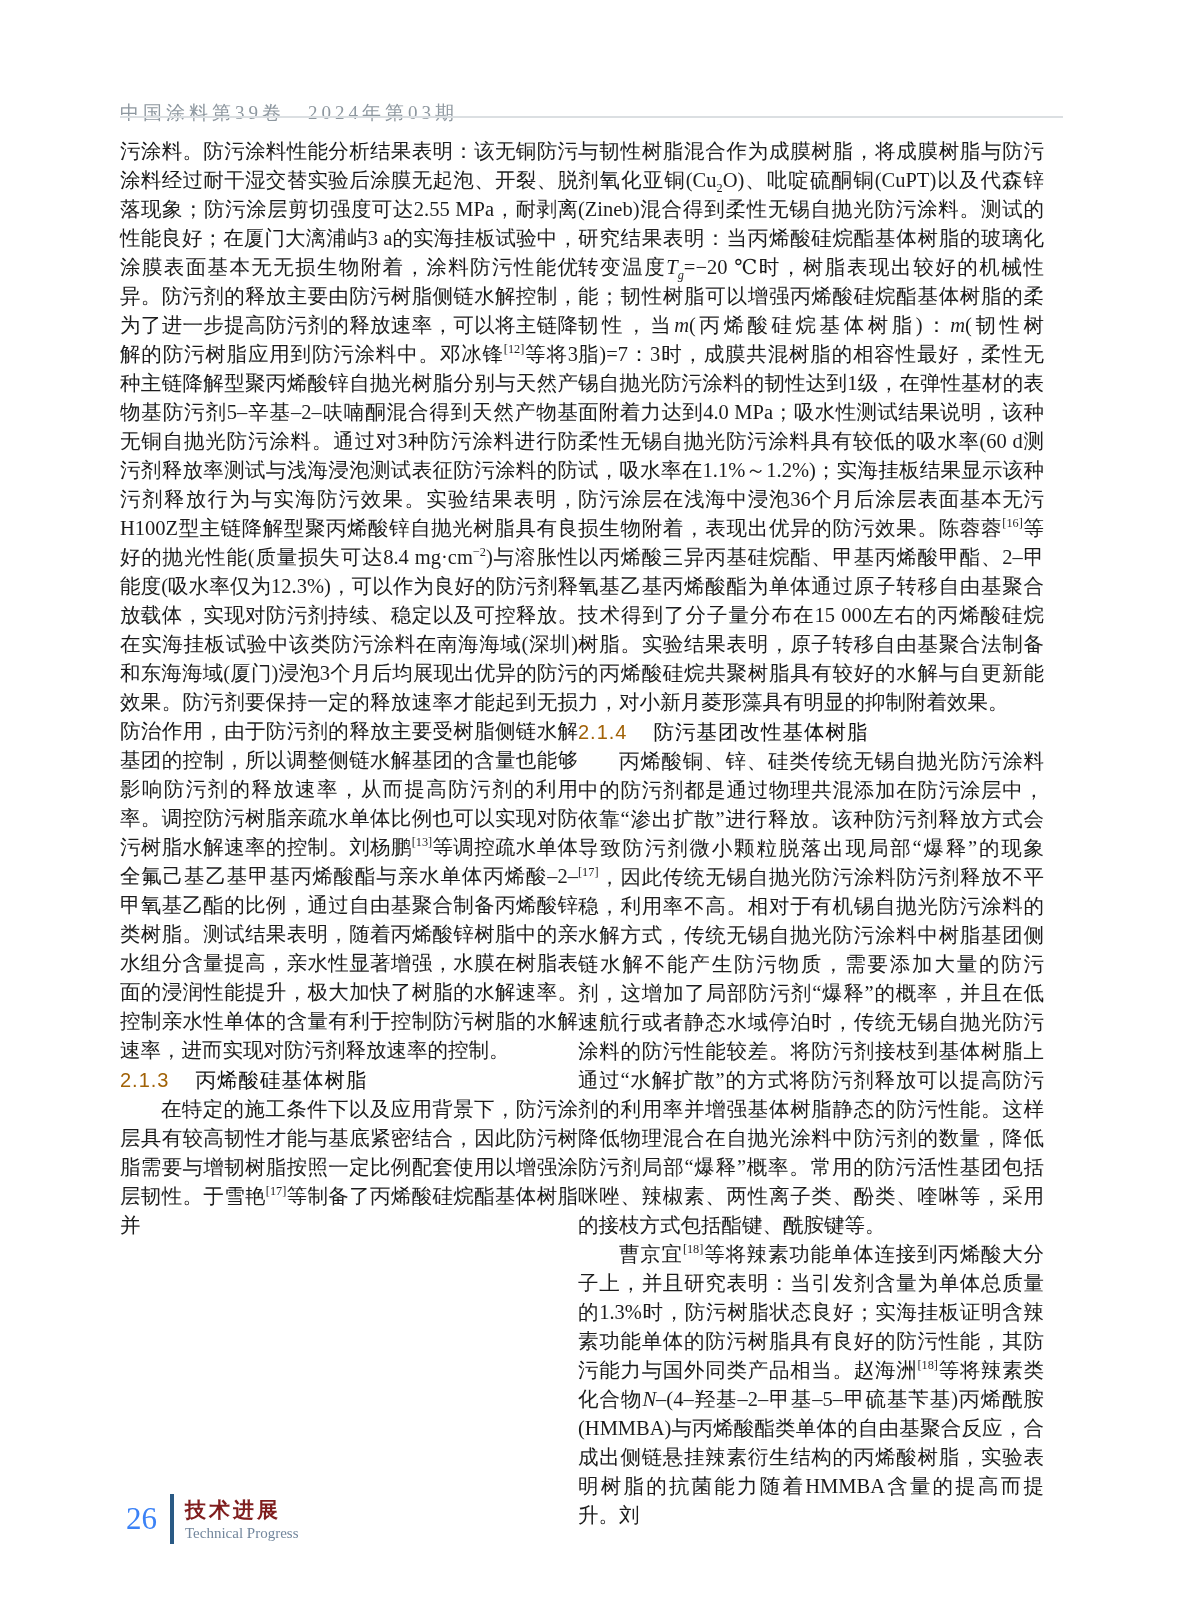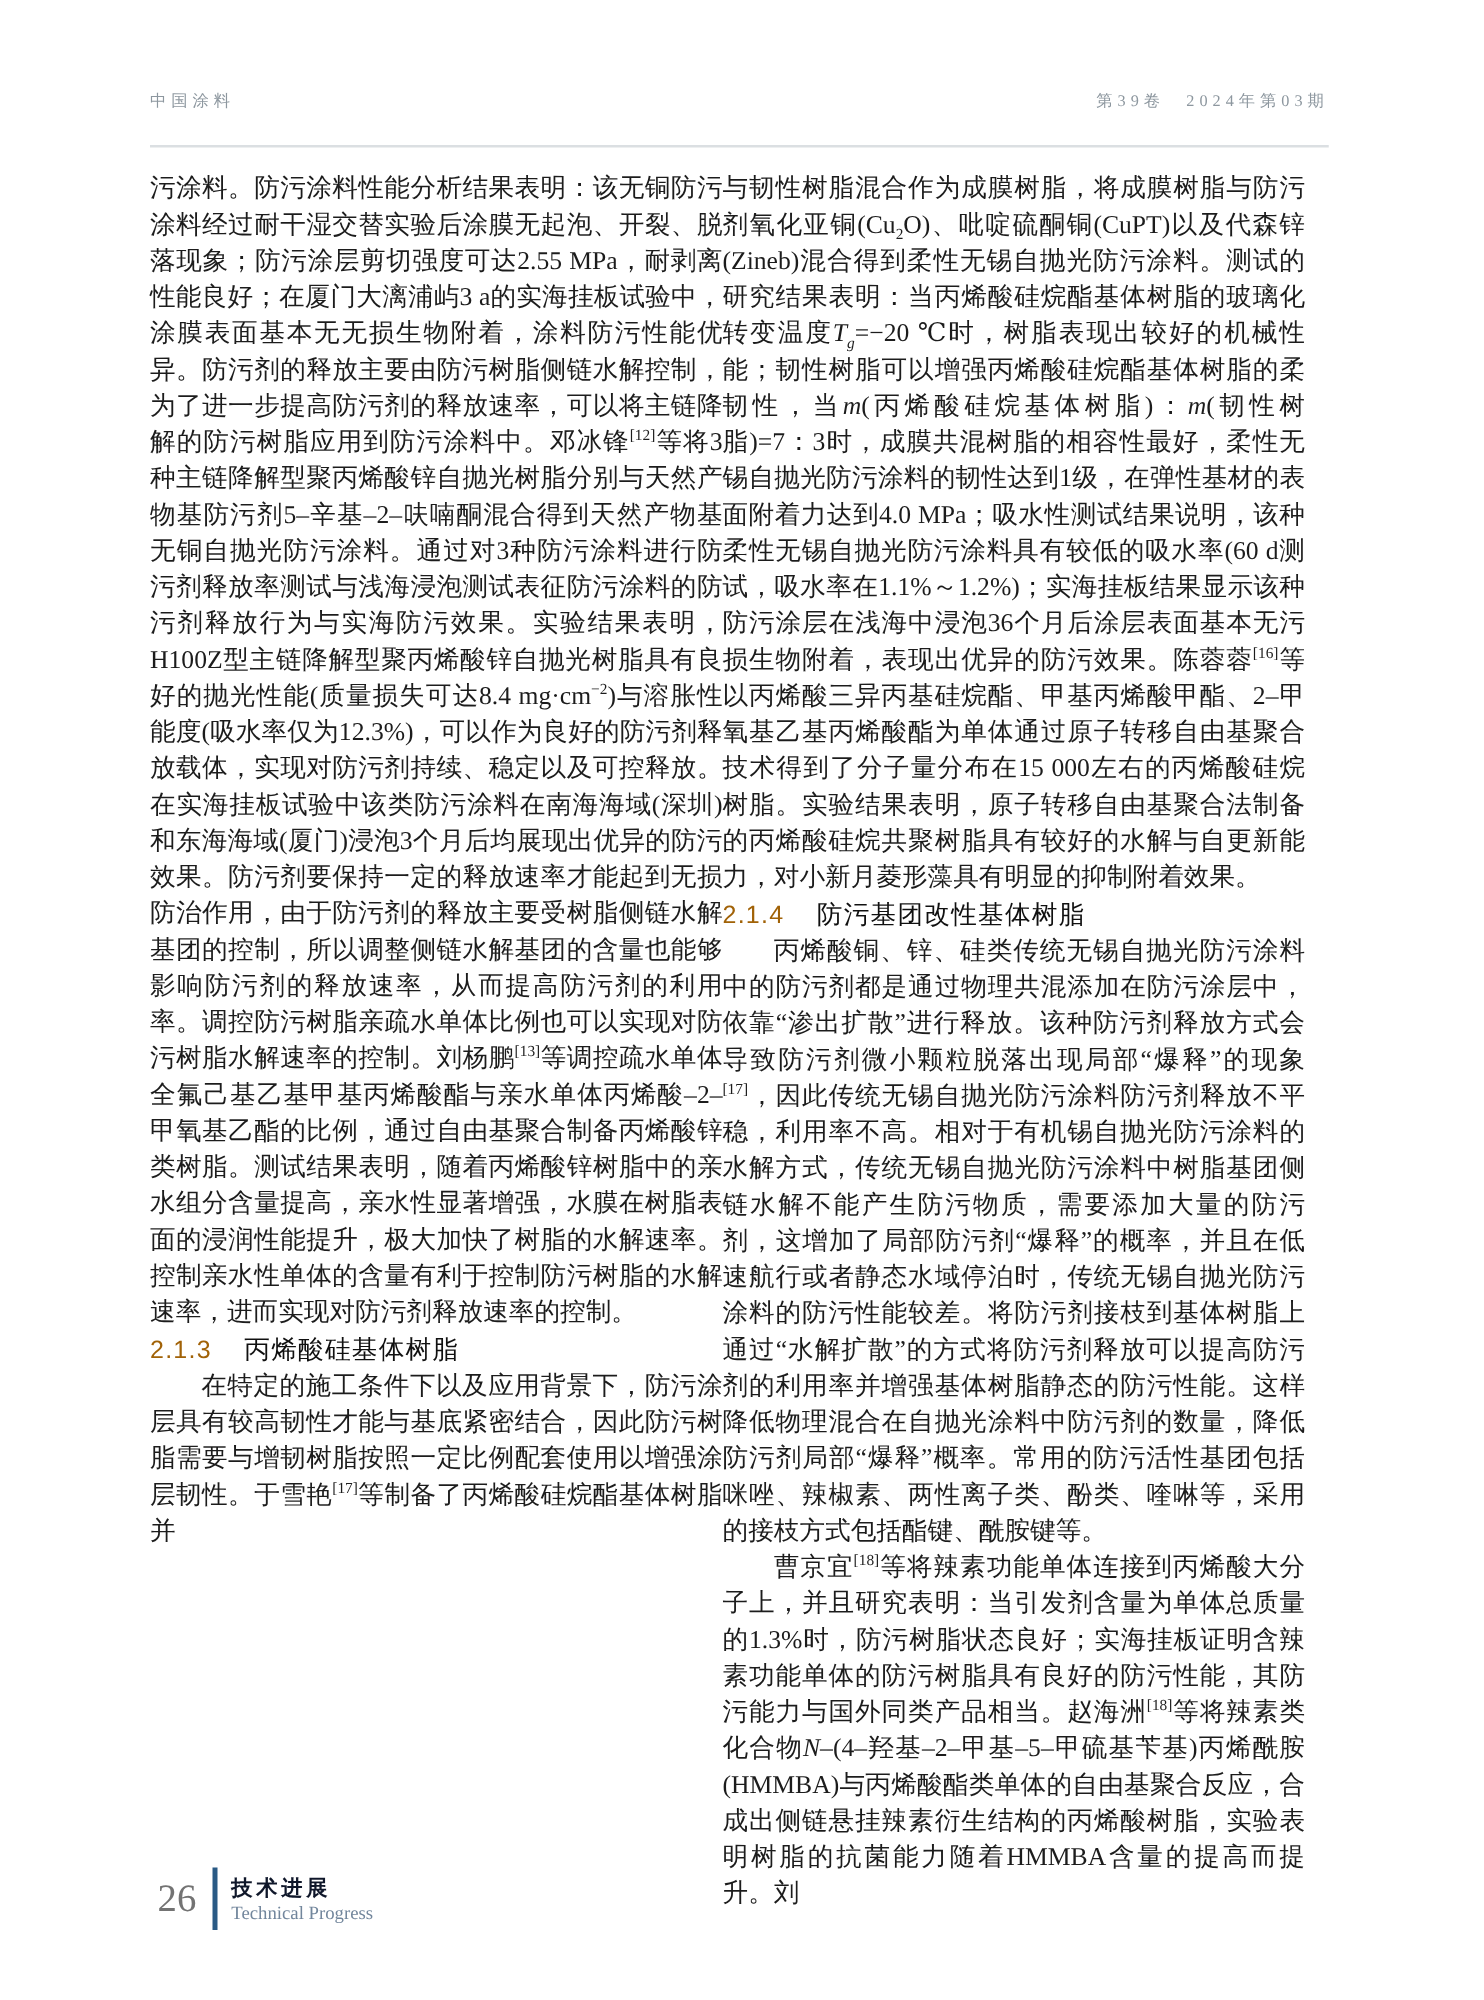"中国涂料" .header { font-size: 13px -> 19px; justify-content: space-between -> flex-start; top: 72px -> 100px }
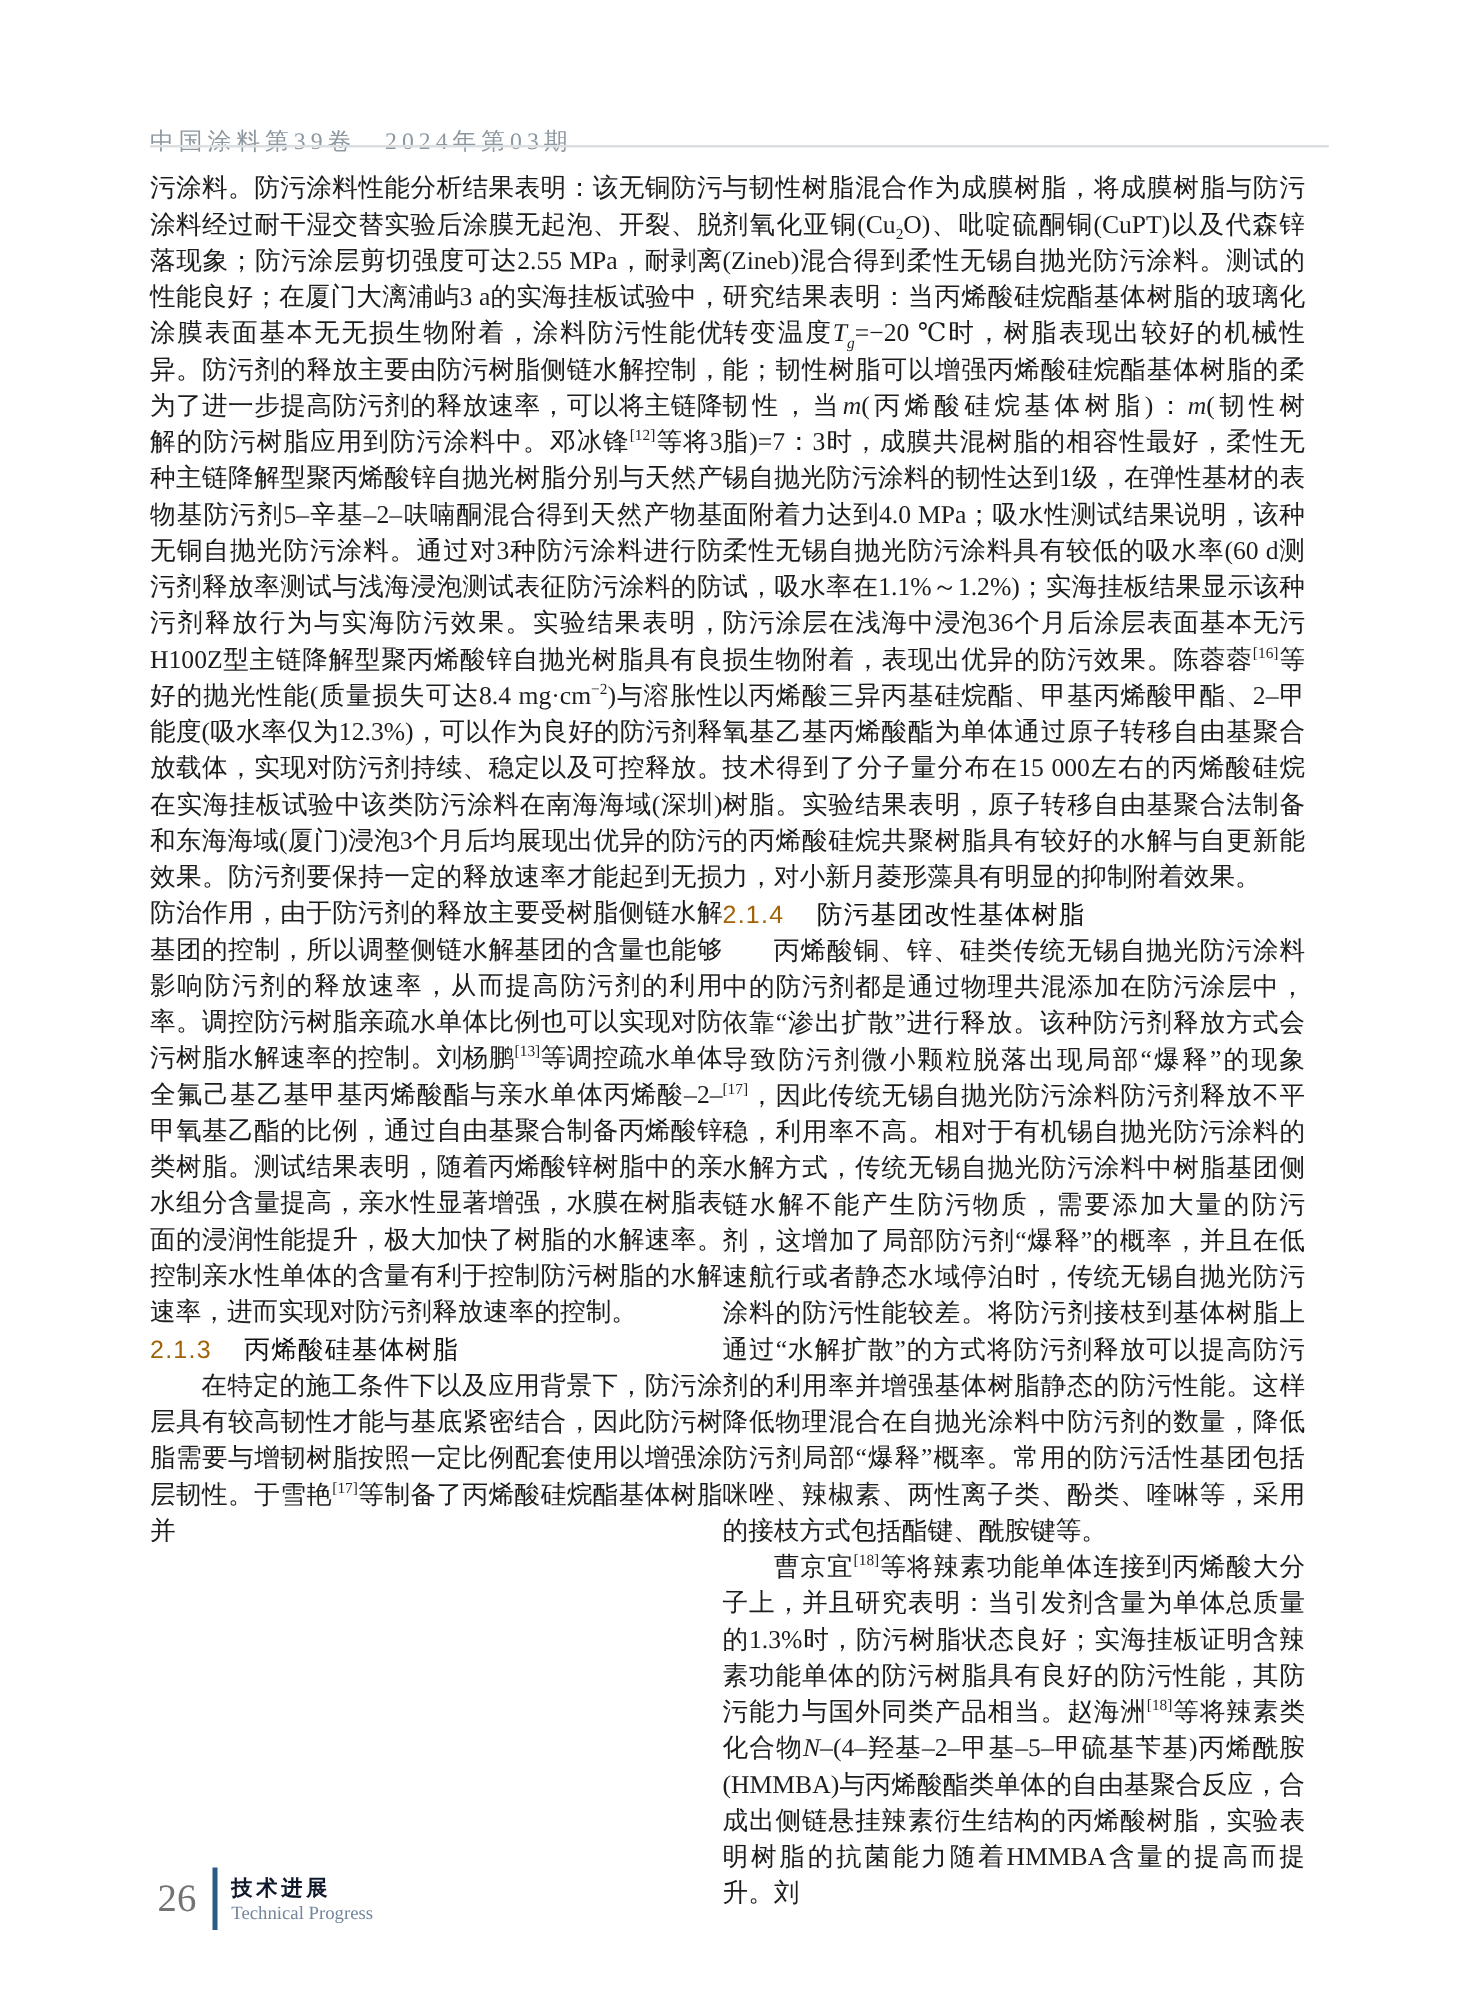"26" .page-num { color: #737373 -> #3b82f6 }
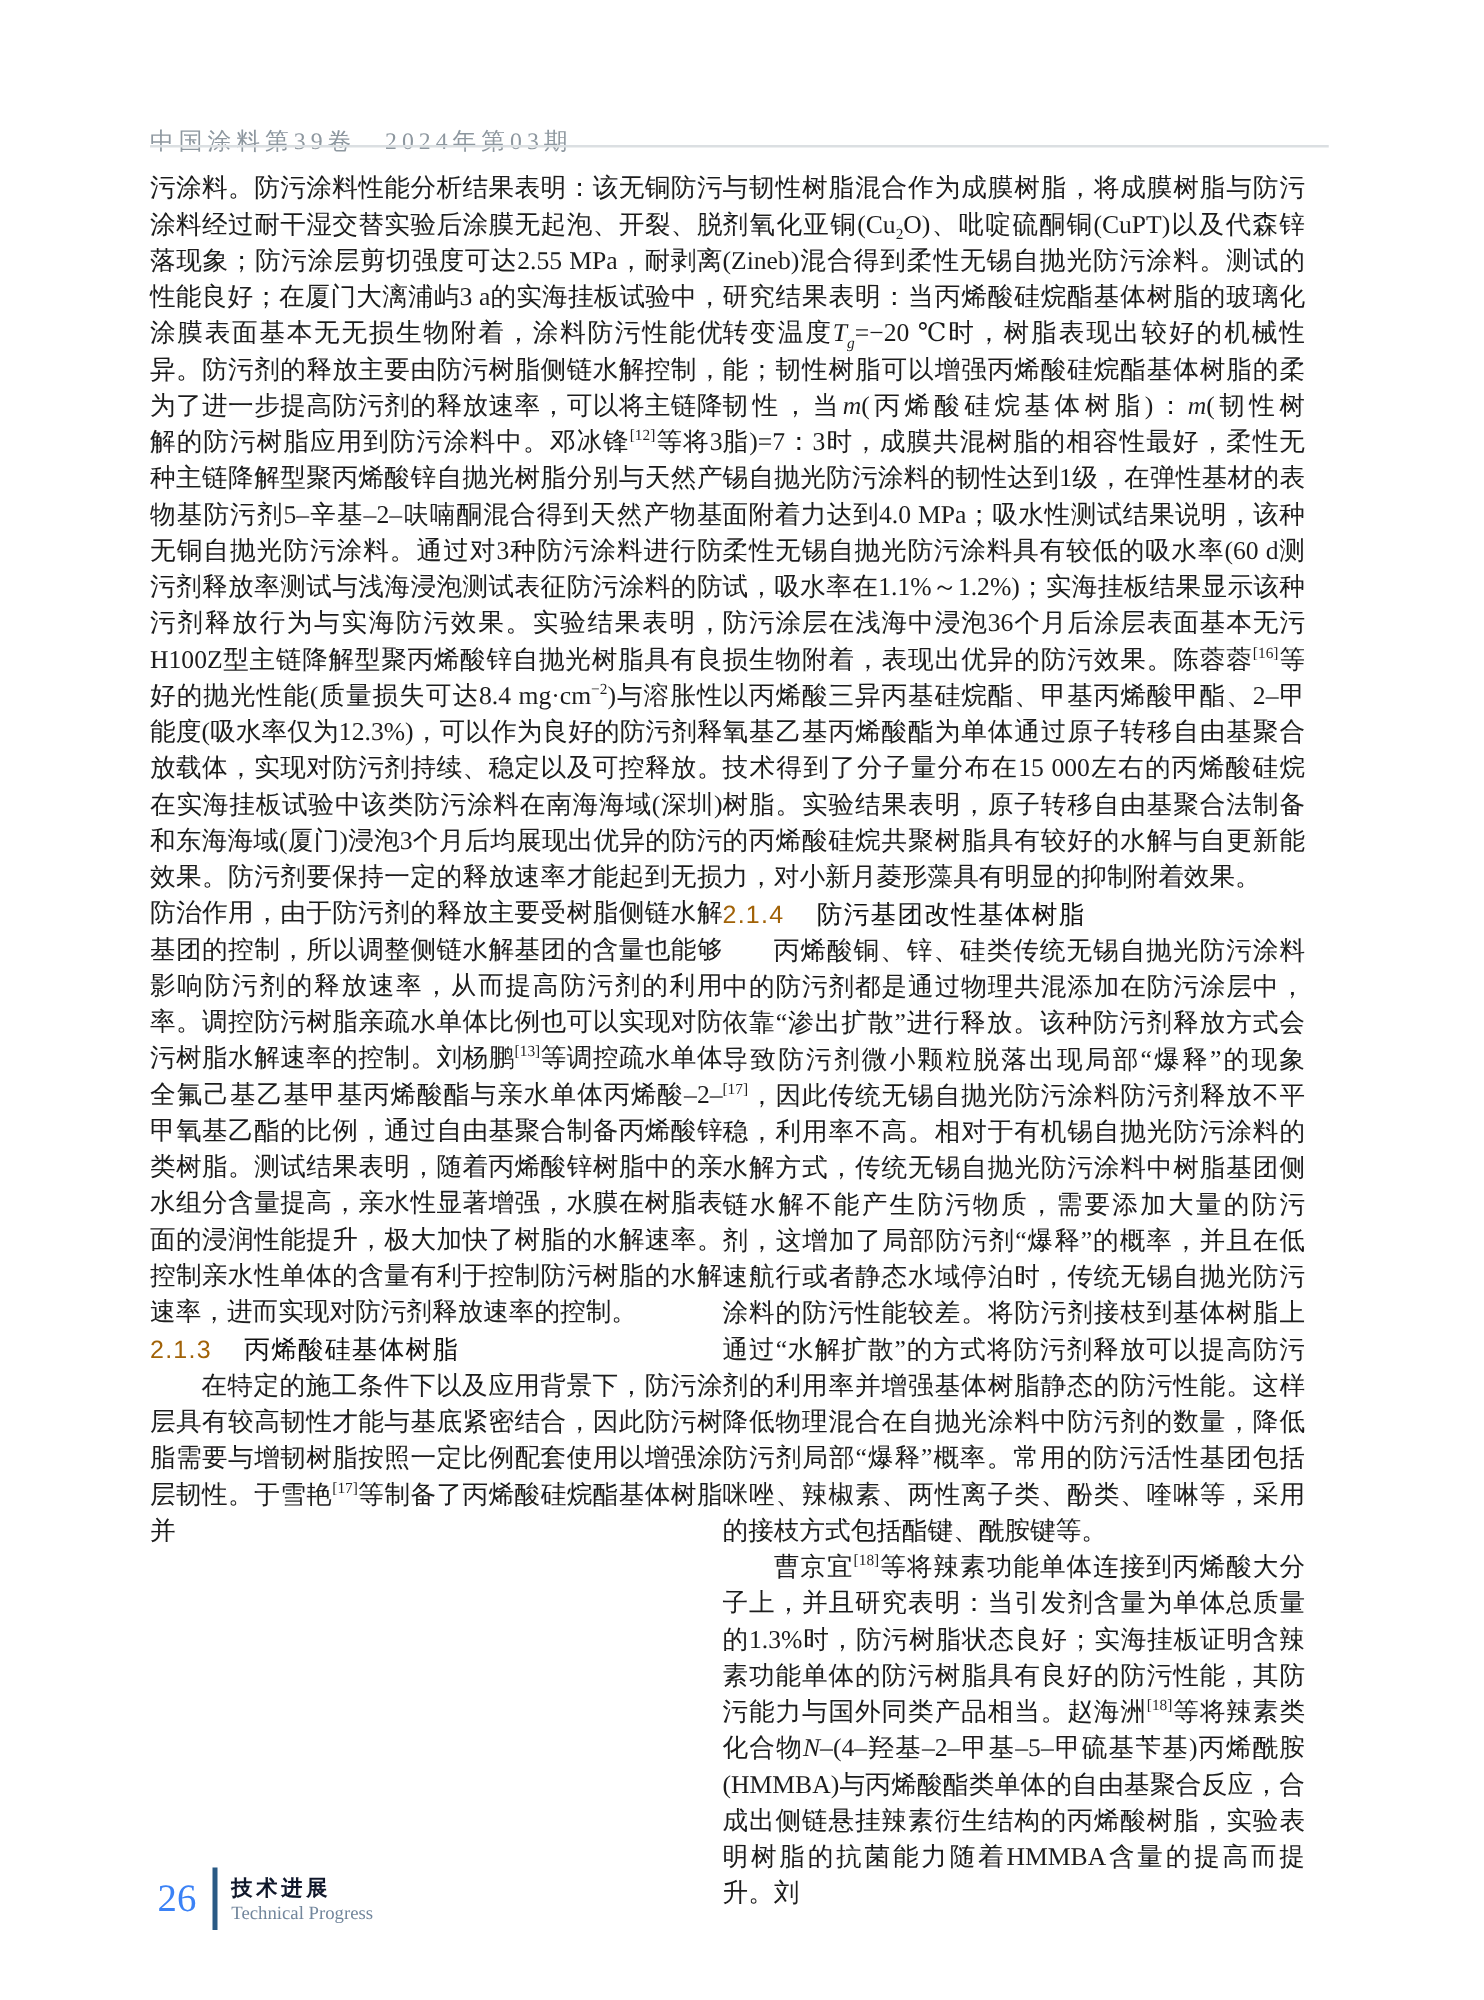"技术进展" .sec-cn { color: #0f172a -> #7f1d1d; font-size: 17px -> 21px }
